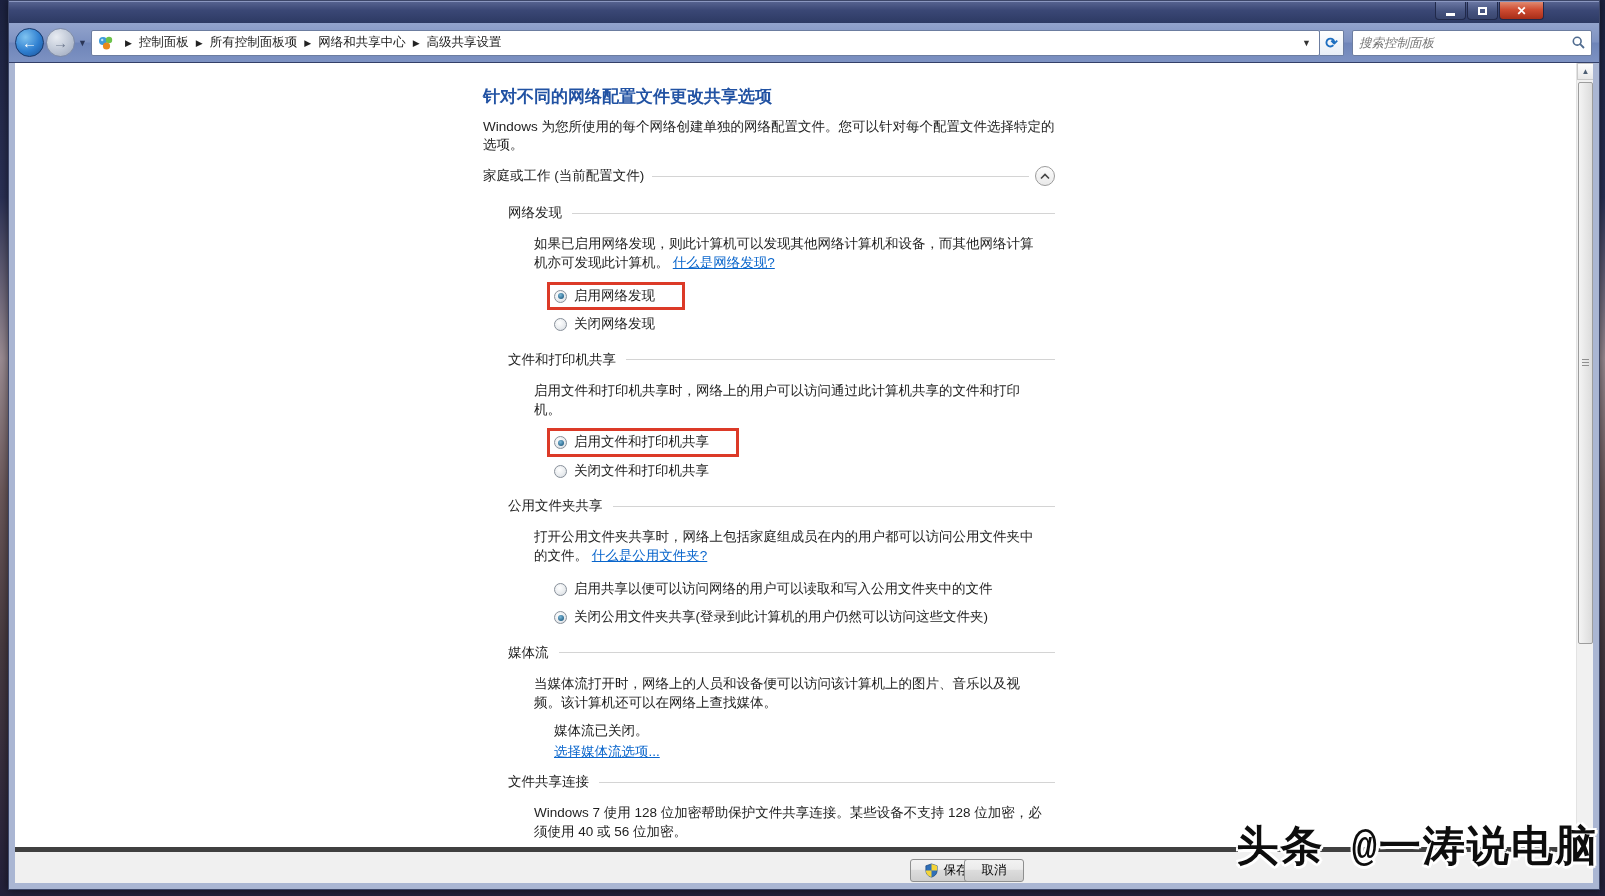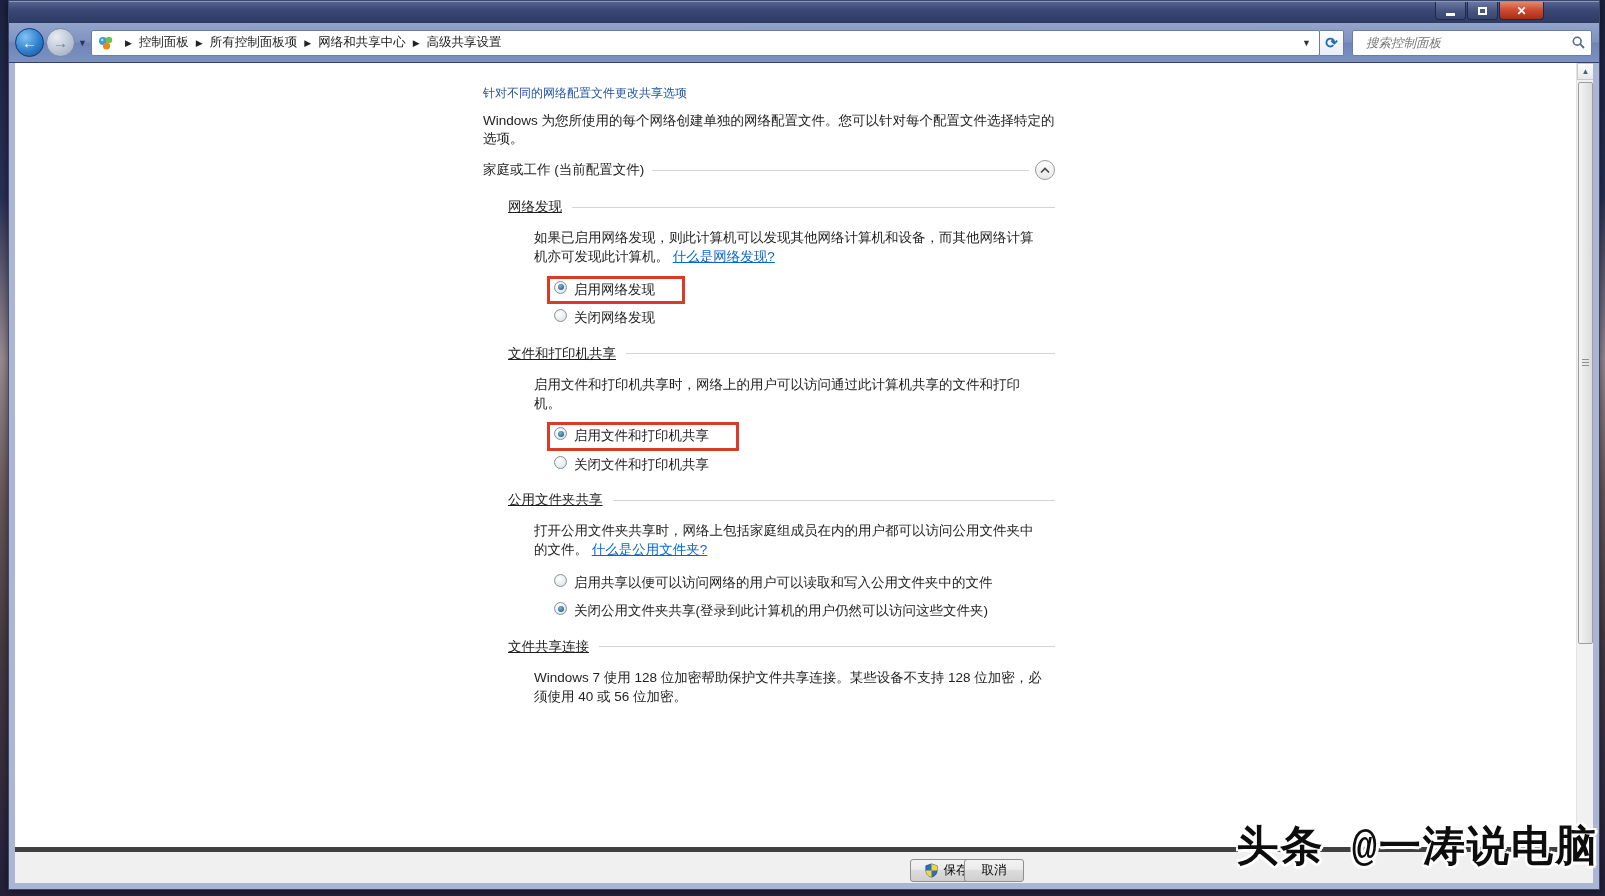"搜索控制面板" .searchbox input { padding: 0 13px -> 0 6px }
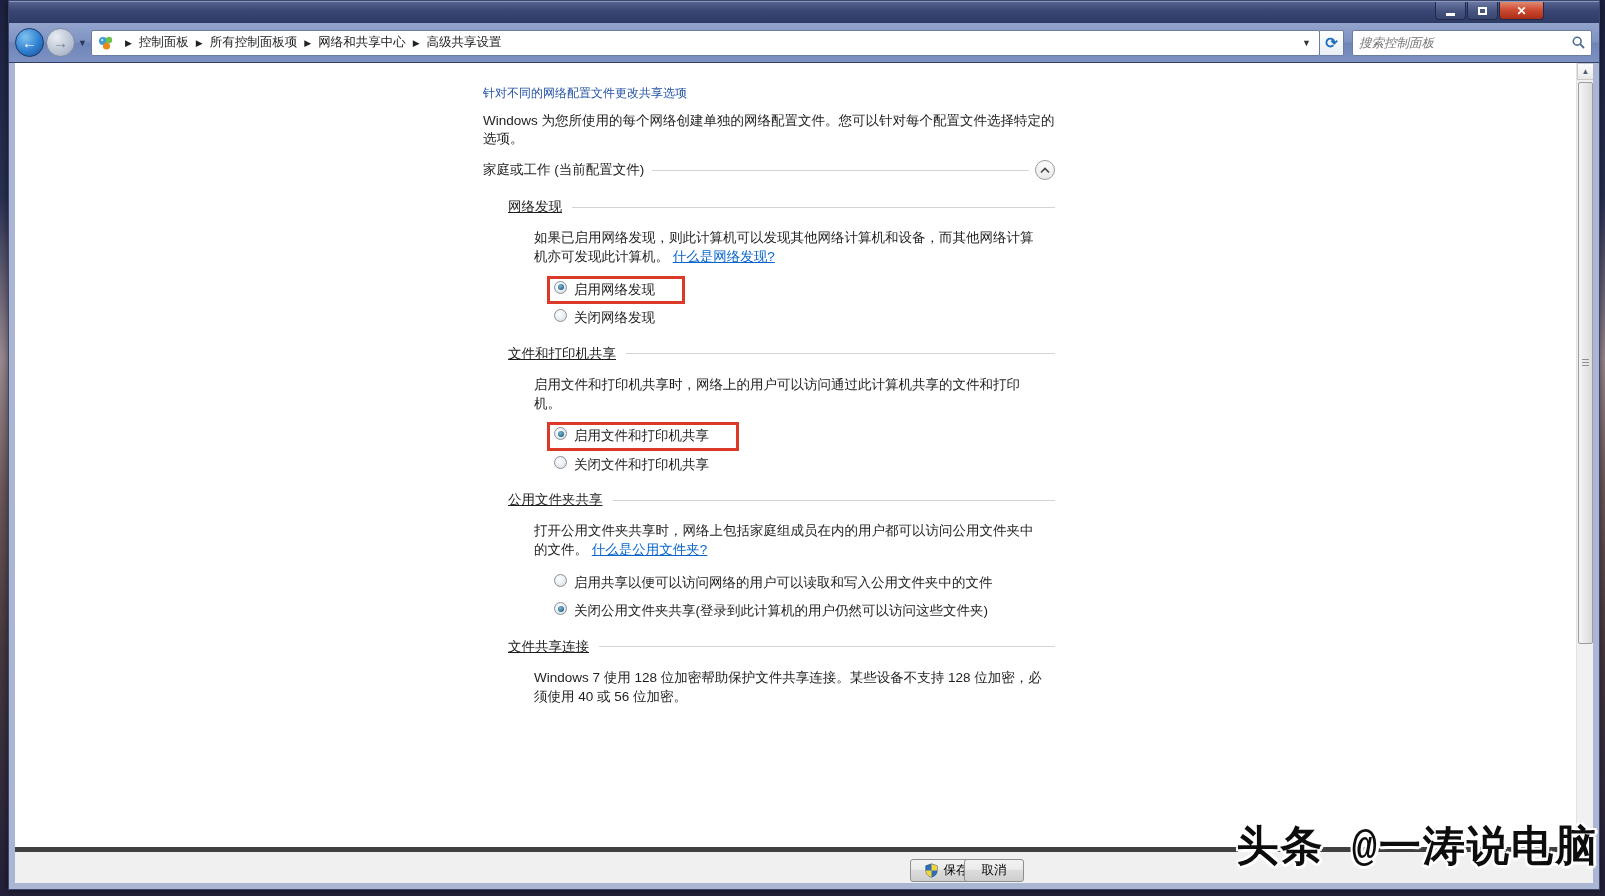"针对不同的网络配置文件更改共享选项" h1.pagetitle { font-size: 12px -> 17px; font-weight: normal -> bold }
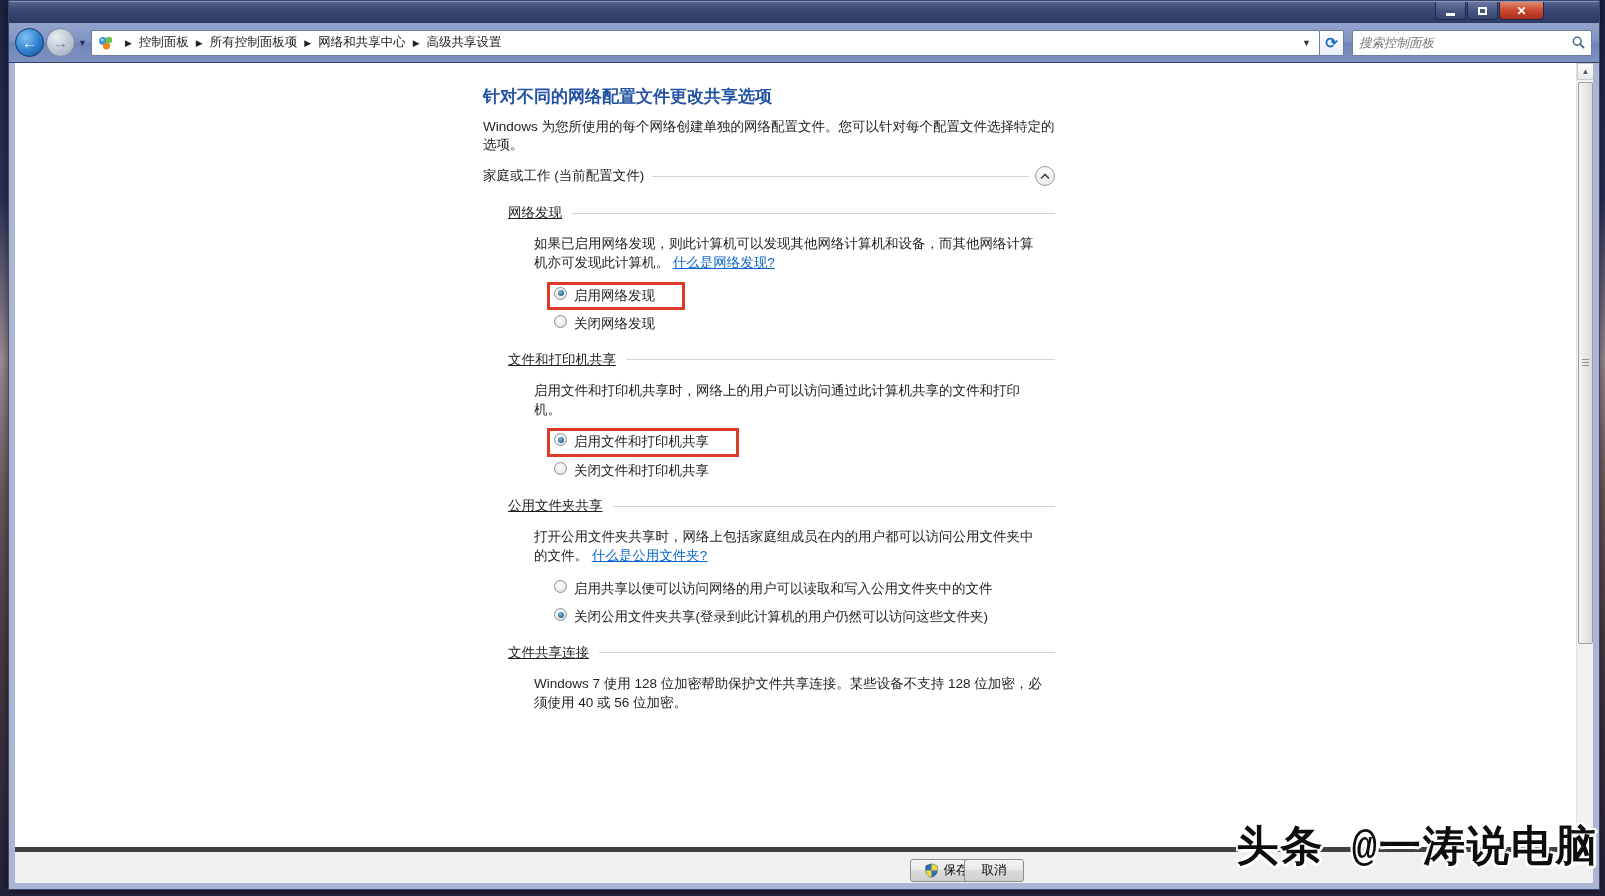"网络发现" .sec-title { text-decoration: underline -> none }
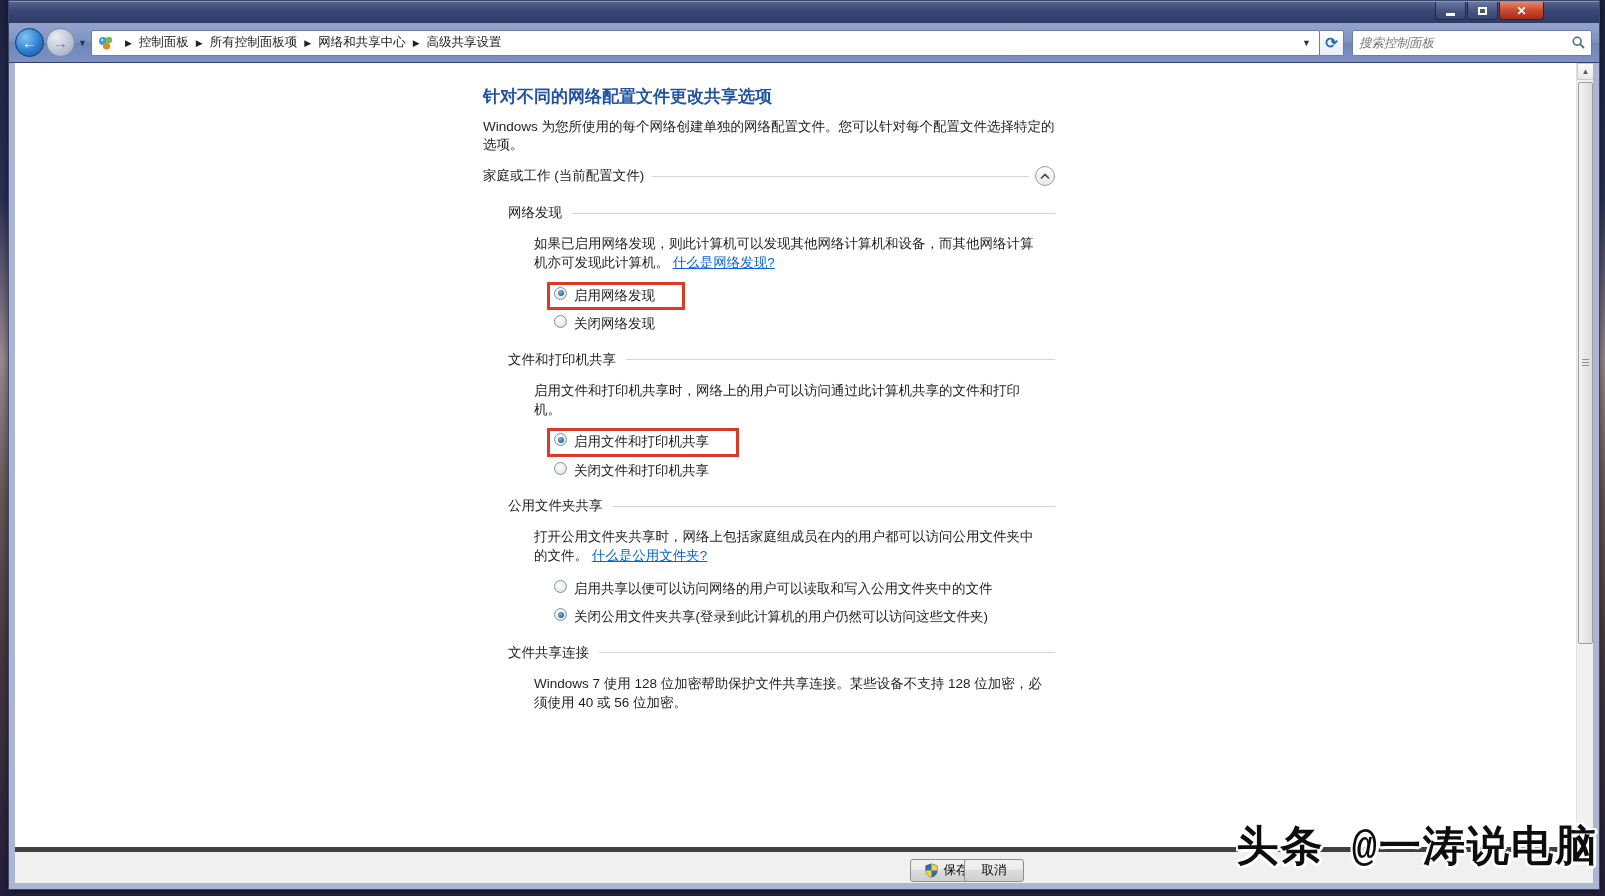"启用网络发现" .opt-row { align-items: none -> center }
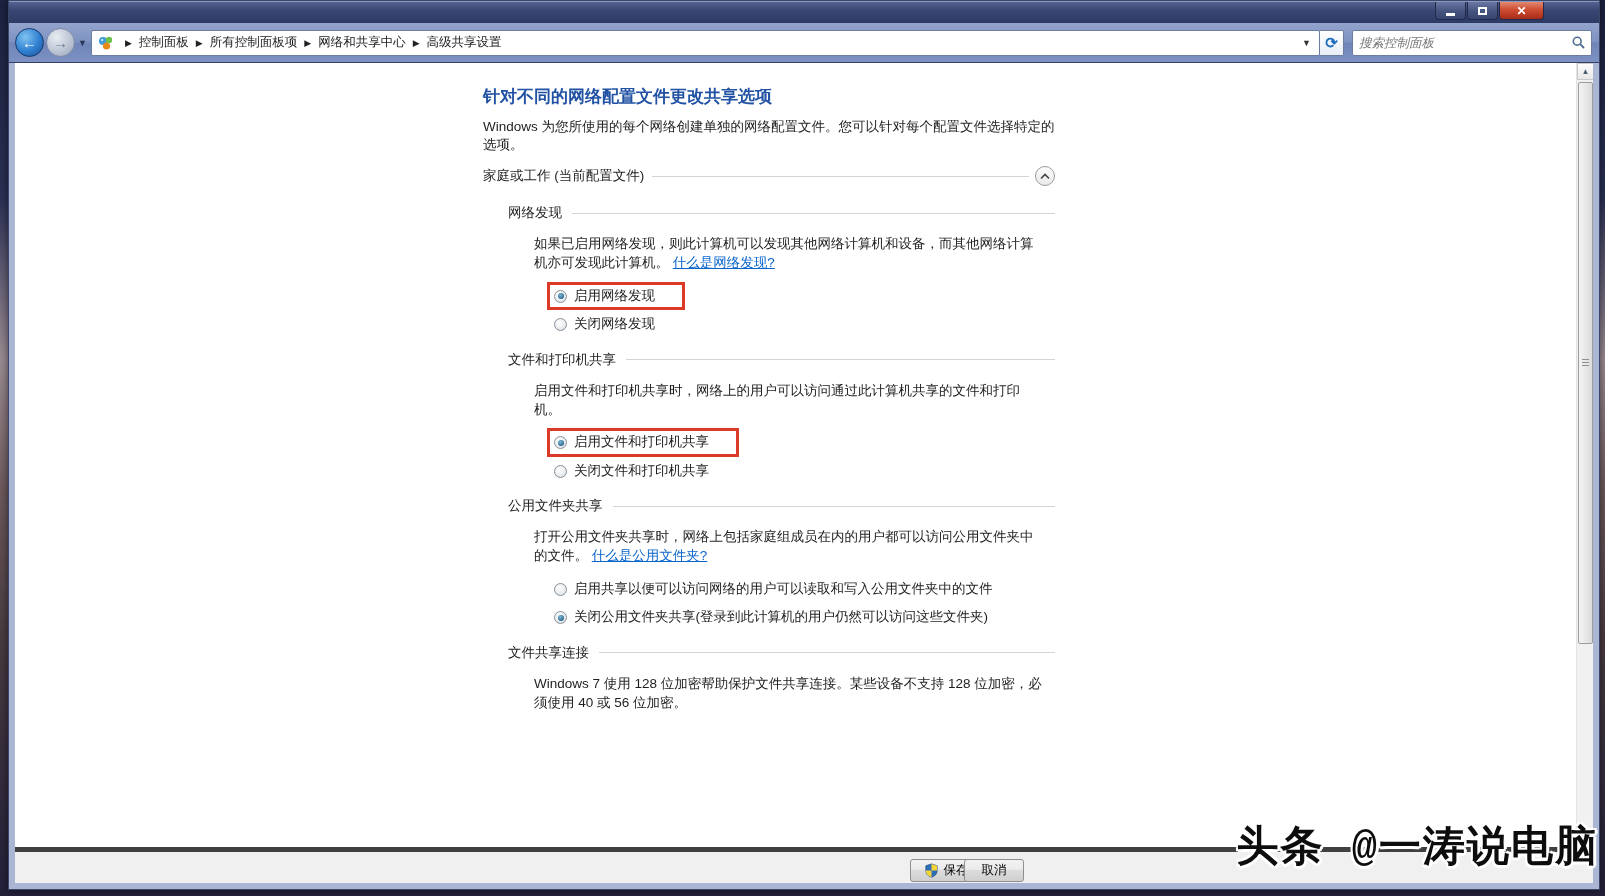"媒体流" div.section { html: none -> <div> <div> <span>媒体流</span> <span></span> </div> <div> <div>当媒体流打开时，网络上的人员和设备便可以访问该计算机上的图片、音乐以及视频。该计算机还可以在网络上查找媒体。</div> <div> <div>媒体流已关闭。</div> <a>选择媒体流选项...</a> </div> </div> </div> }
